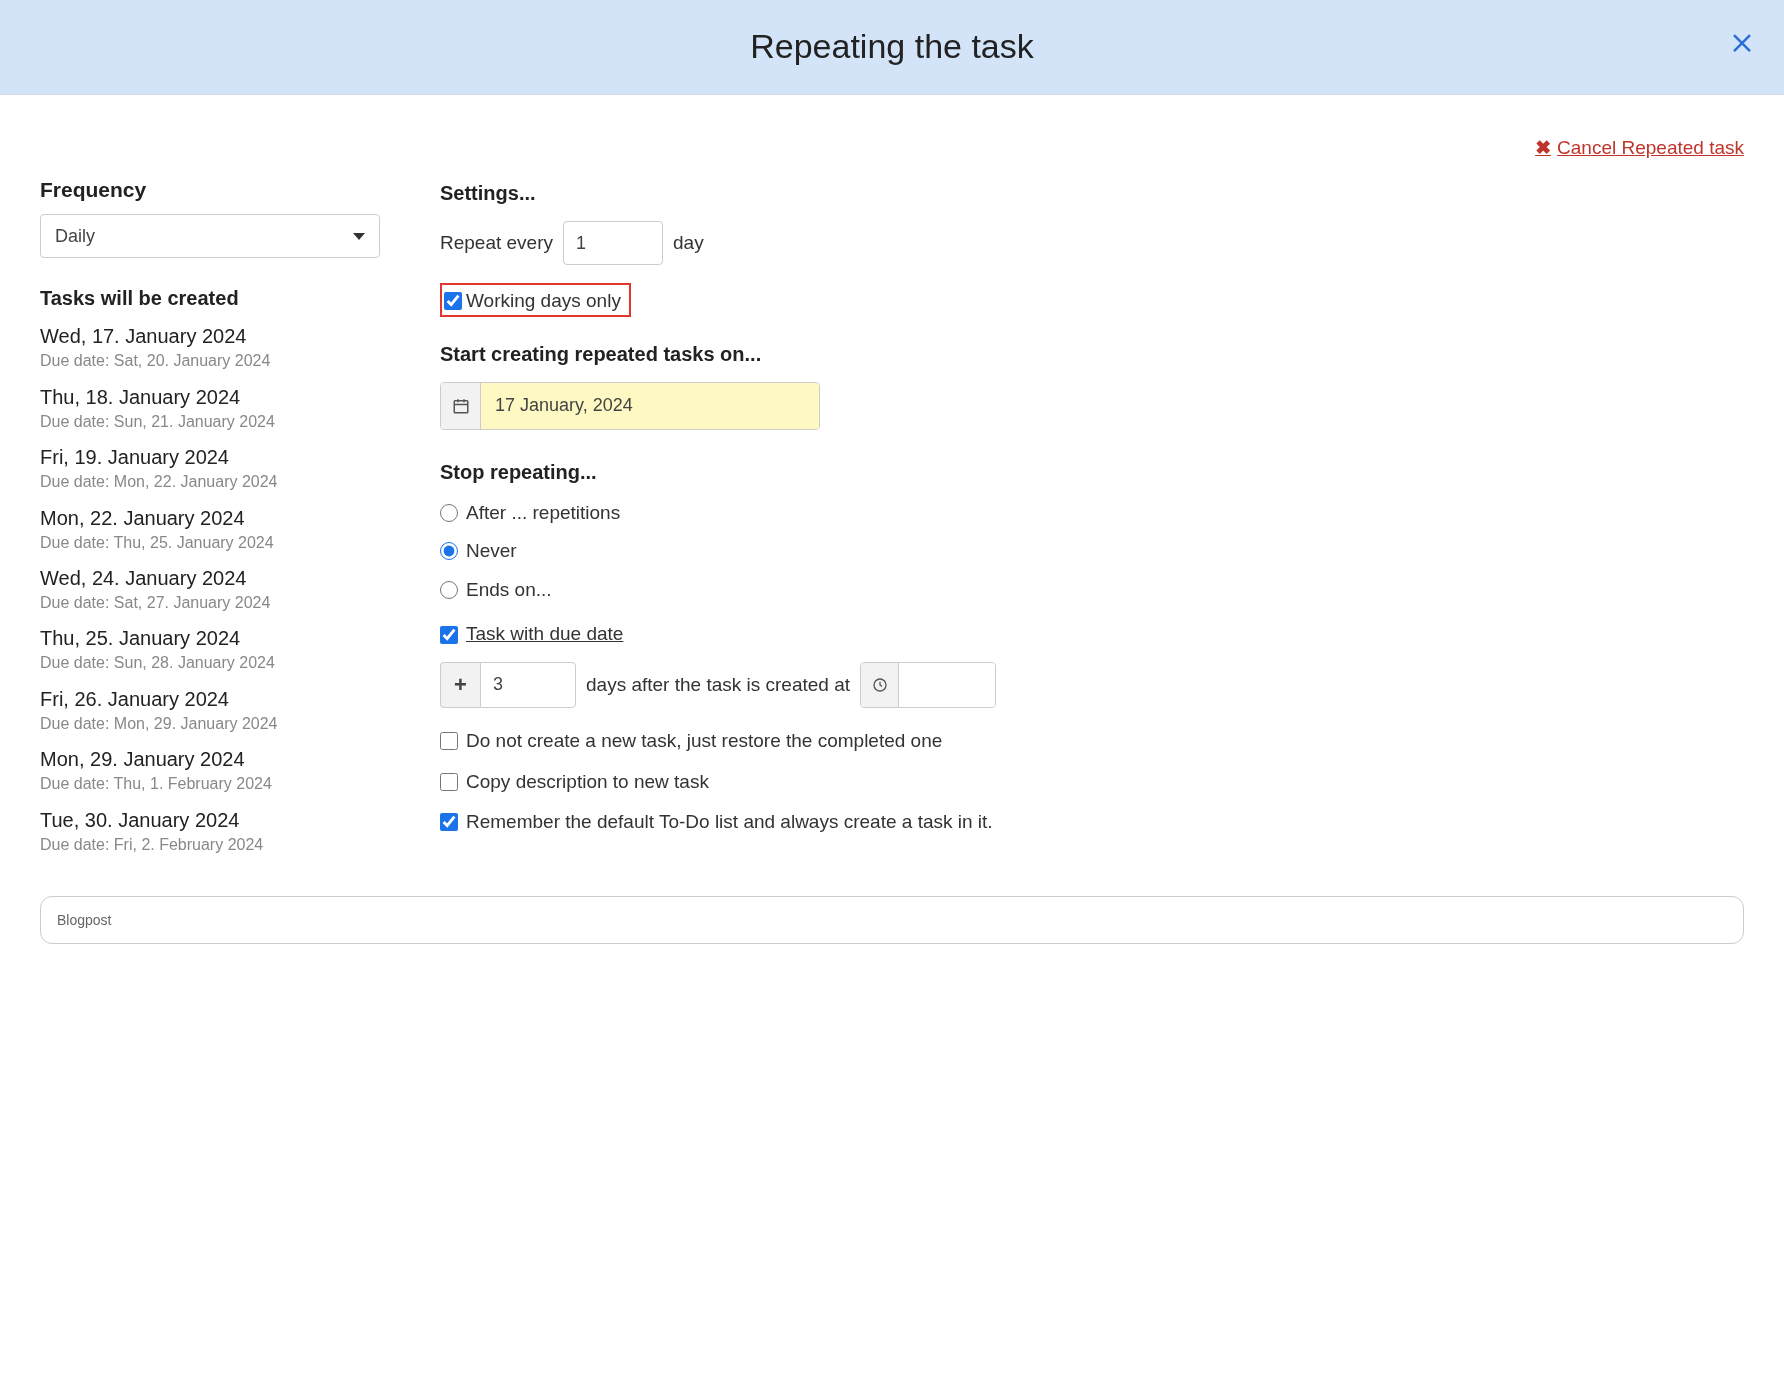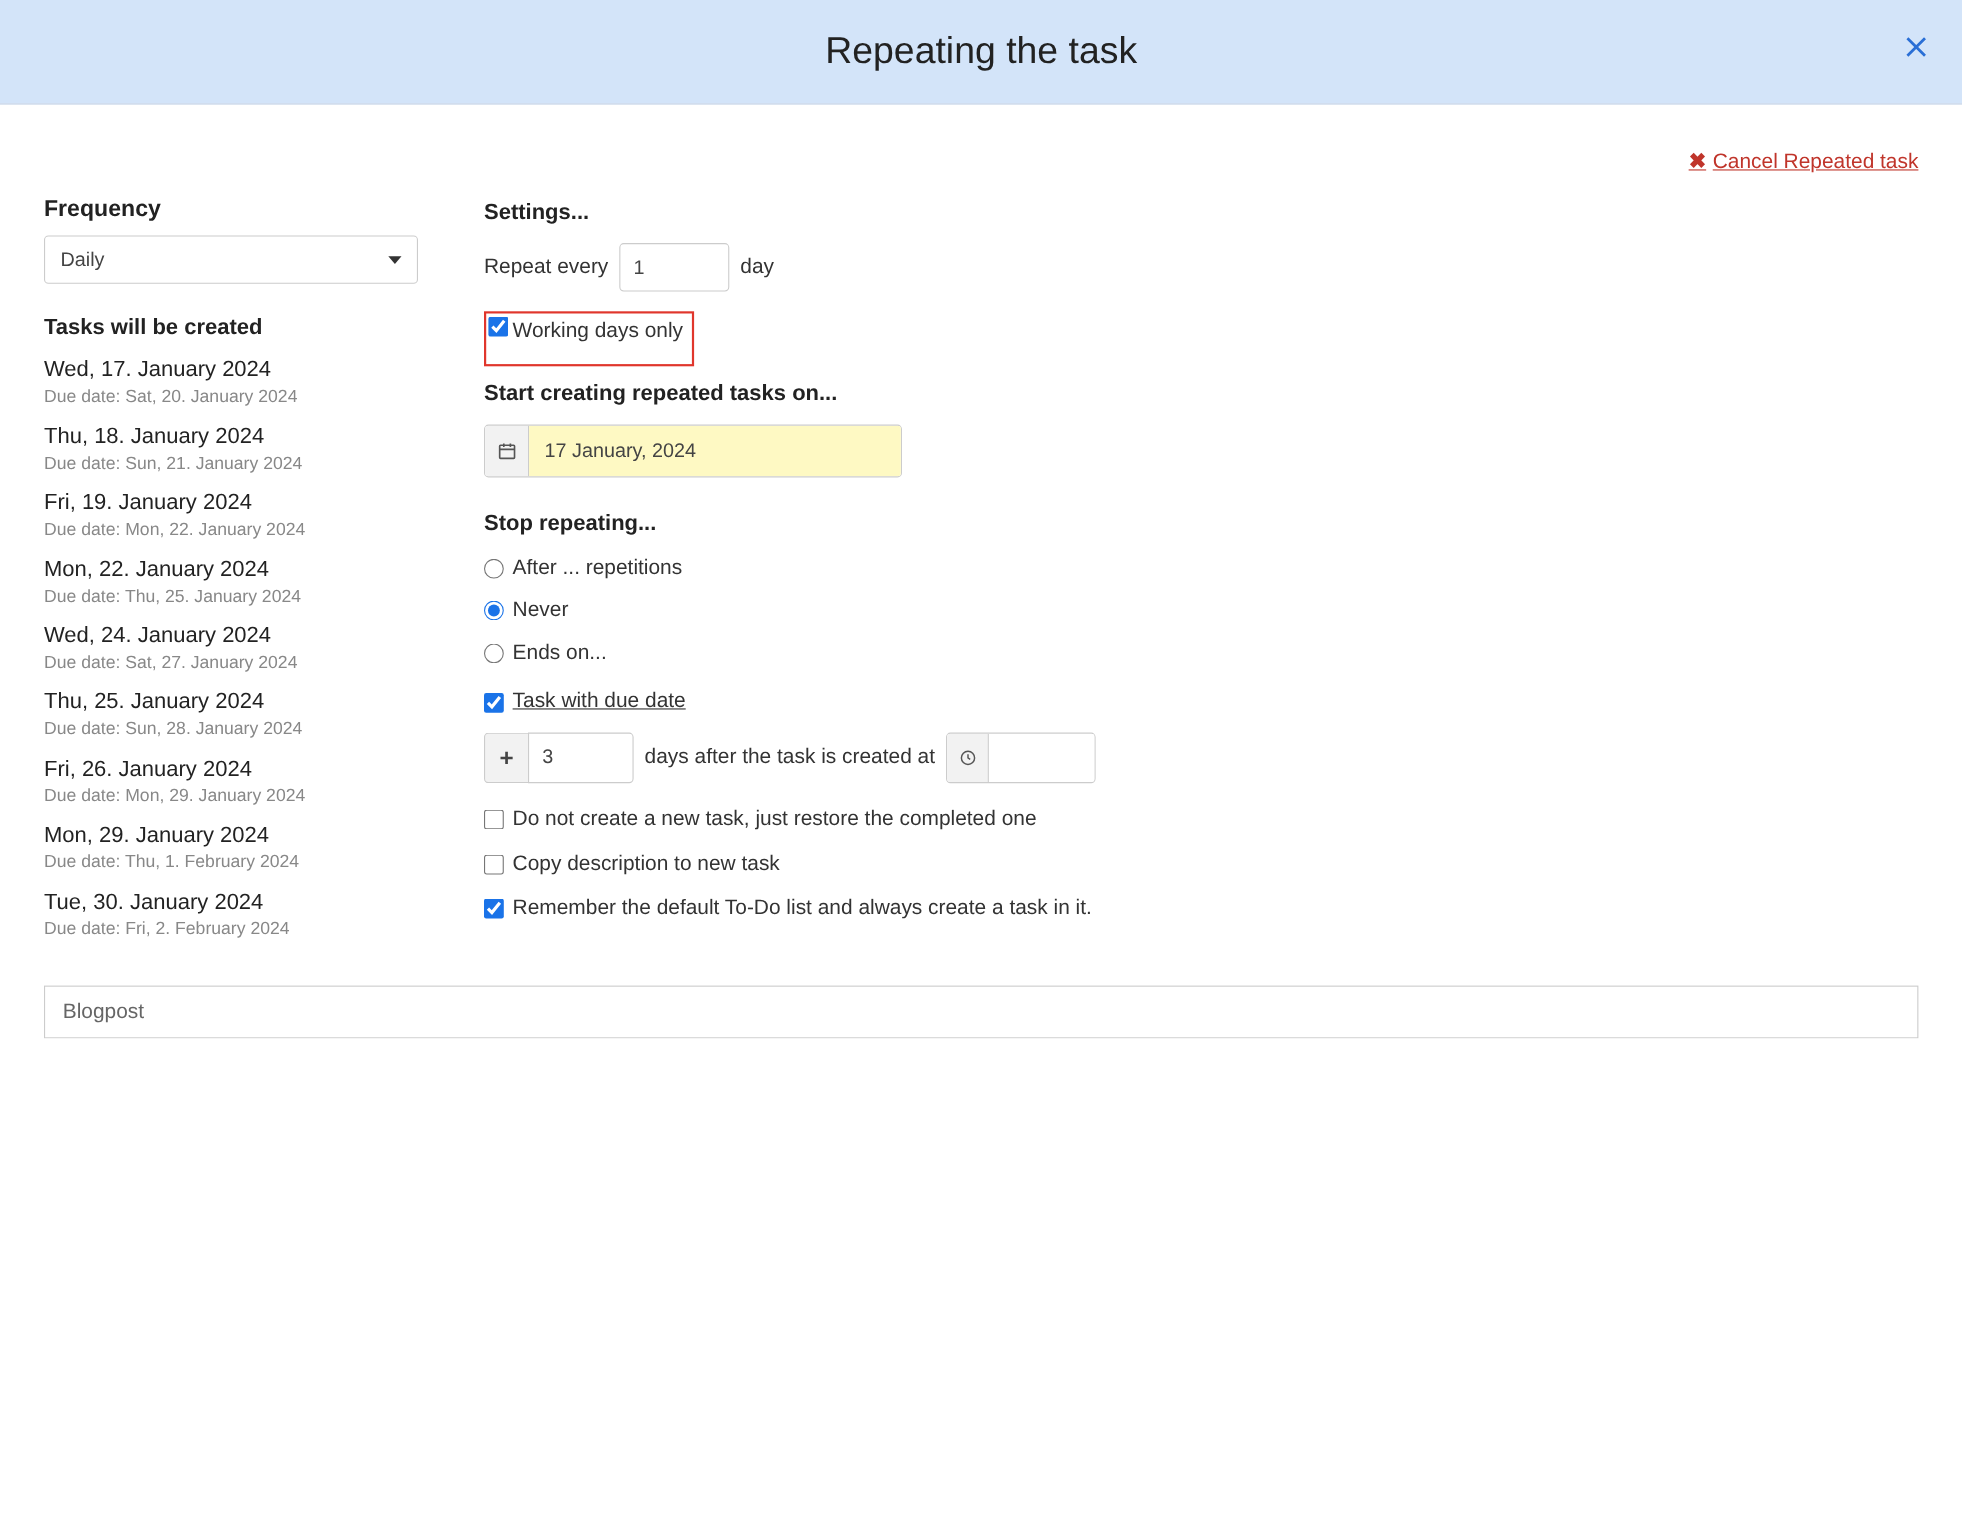"Working days only" .highlight-box { align-items: flex-start -> center; margin-bottom: 7px -> 19px; padding: 3px 8px 16px 2px -> 3px 8px 0 2px }
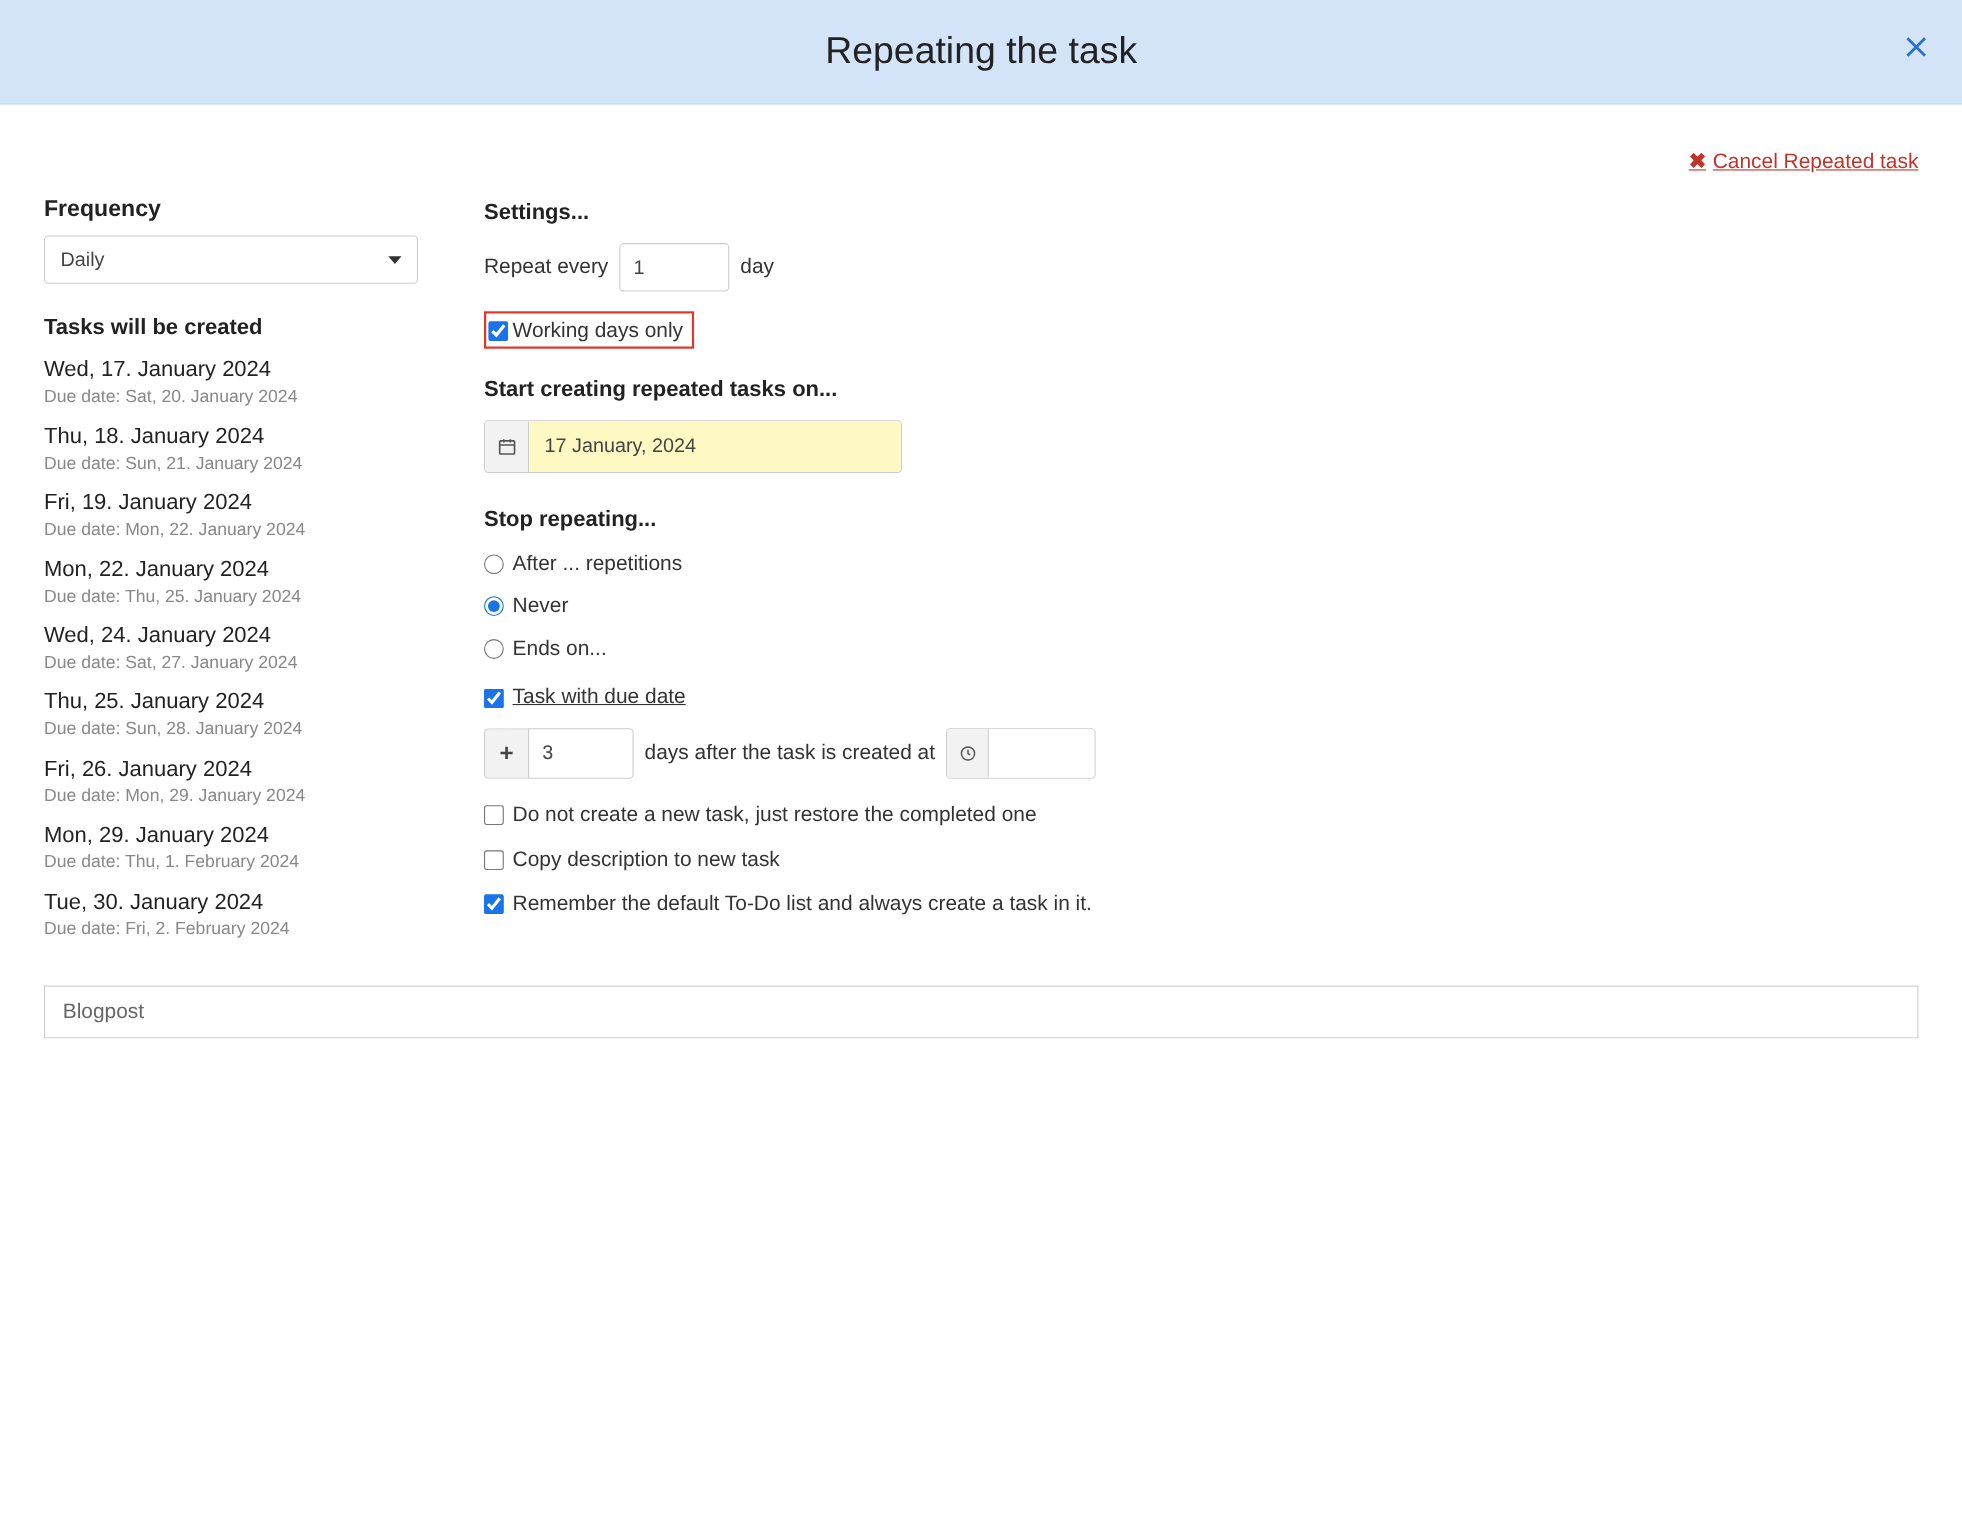"Blogpost" .bottom-input { border-radius: 0 -> 12px; font-size: 19px -> 14px }
